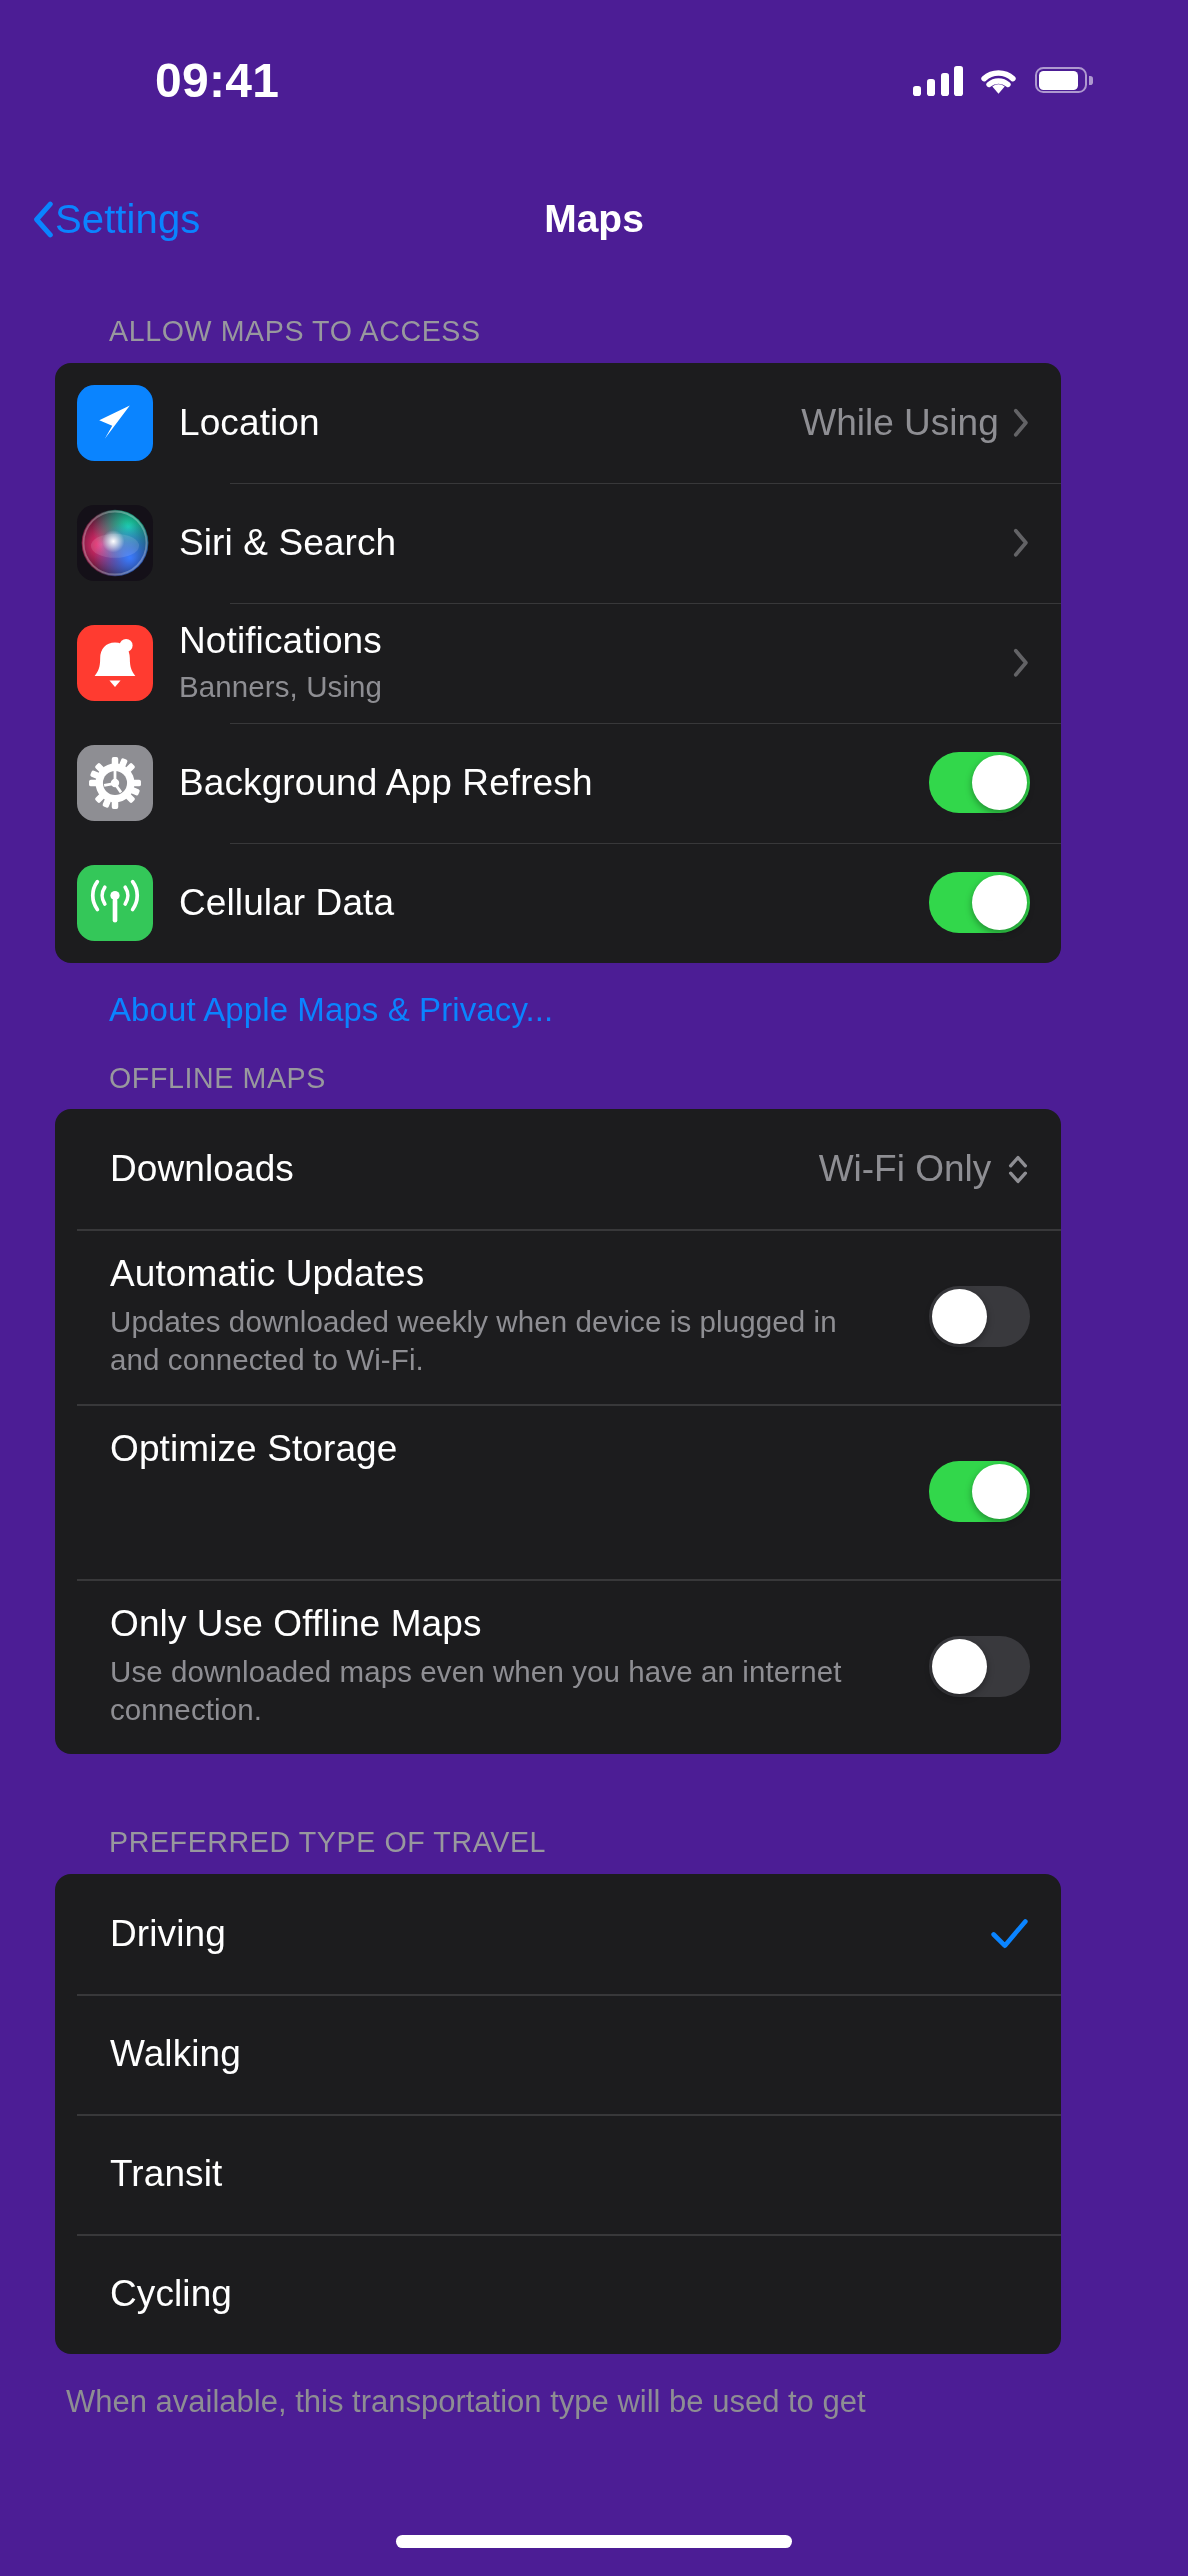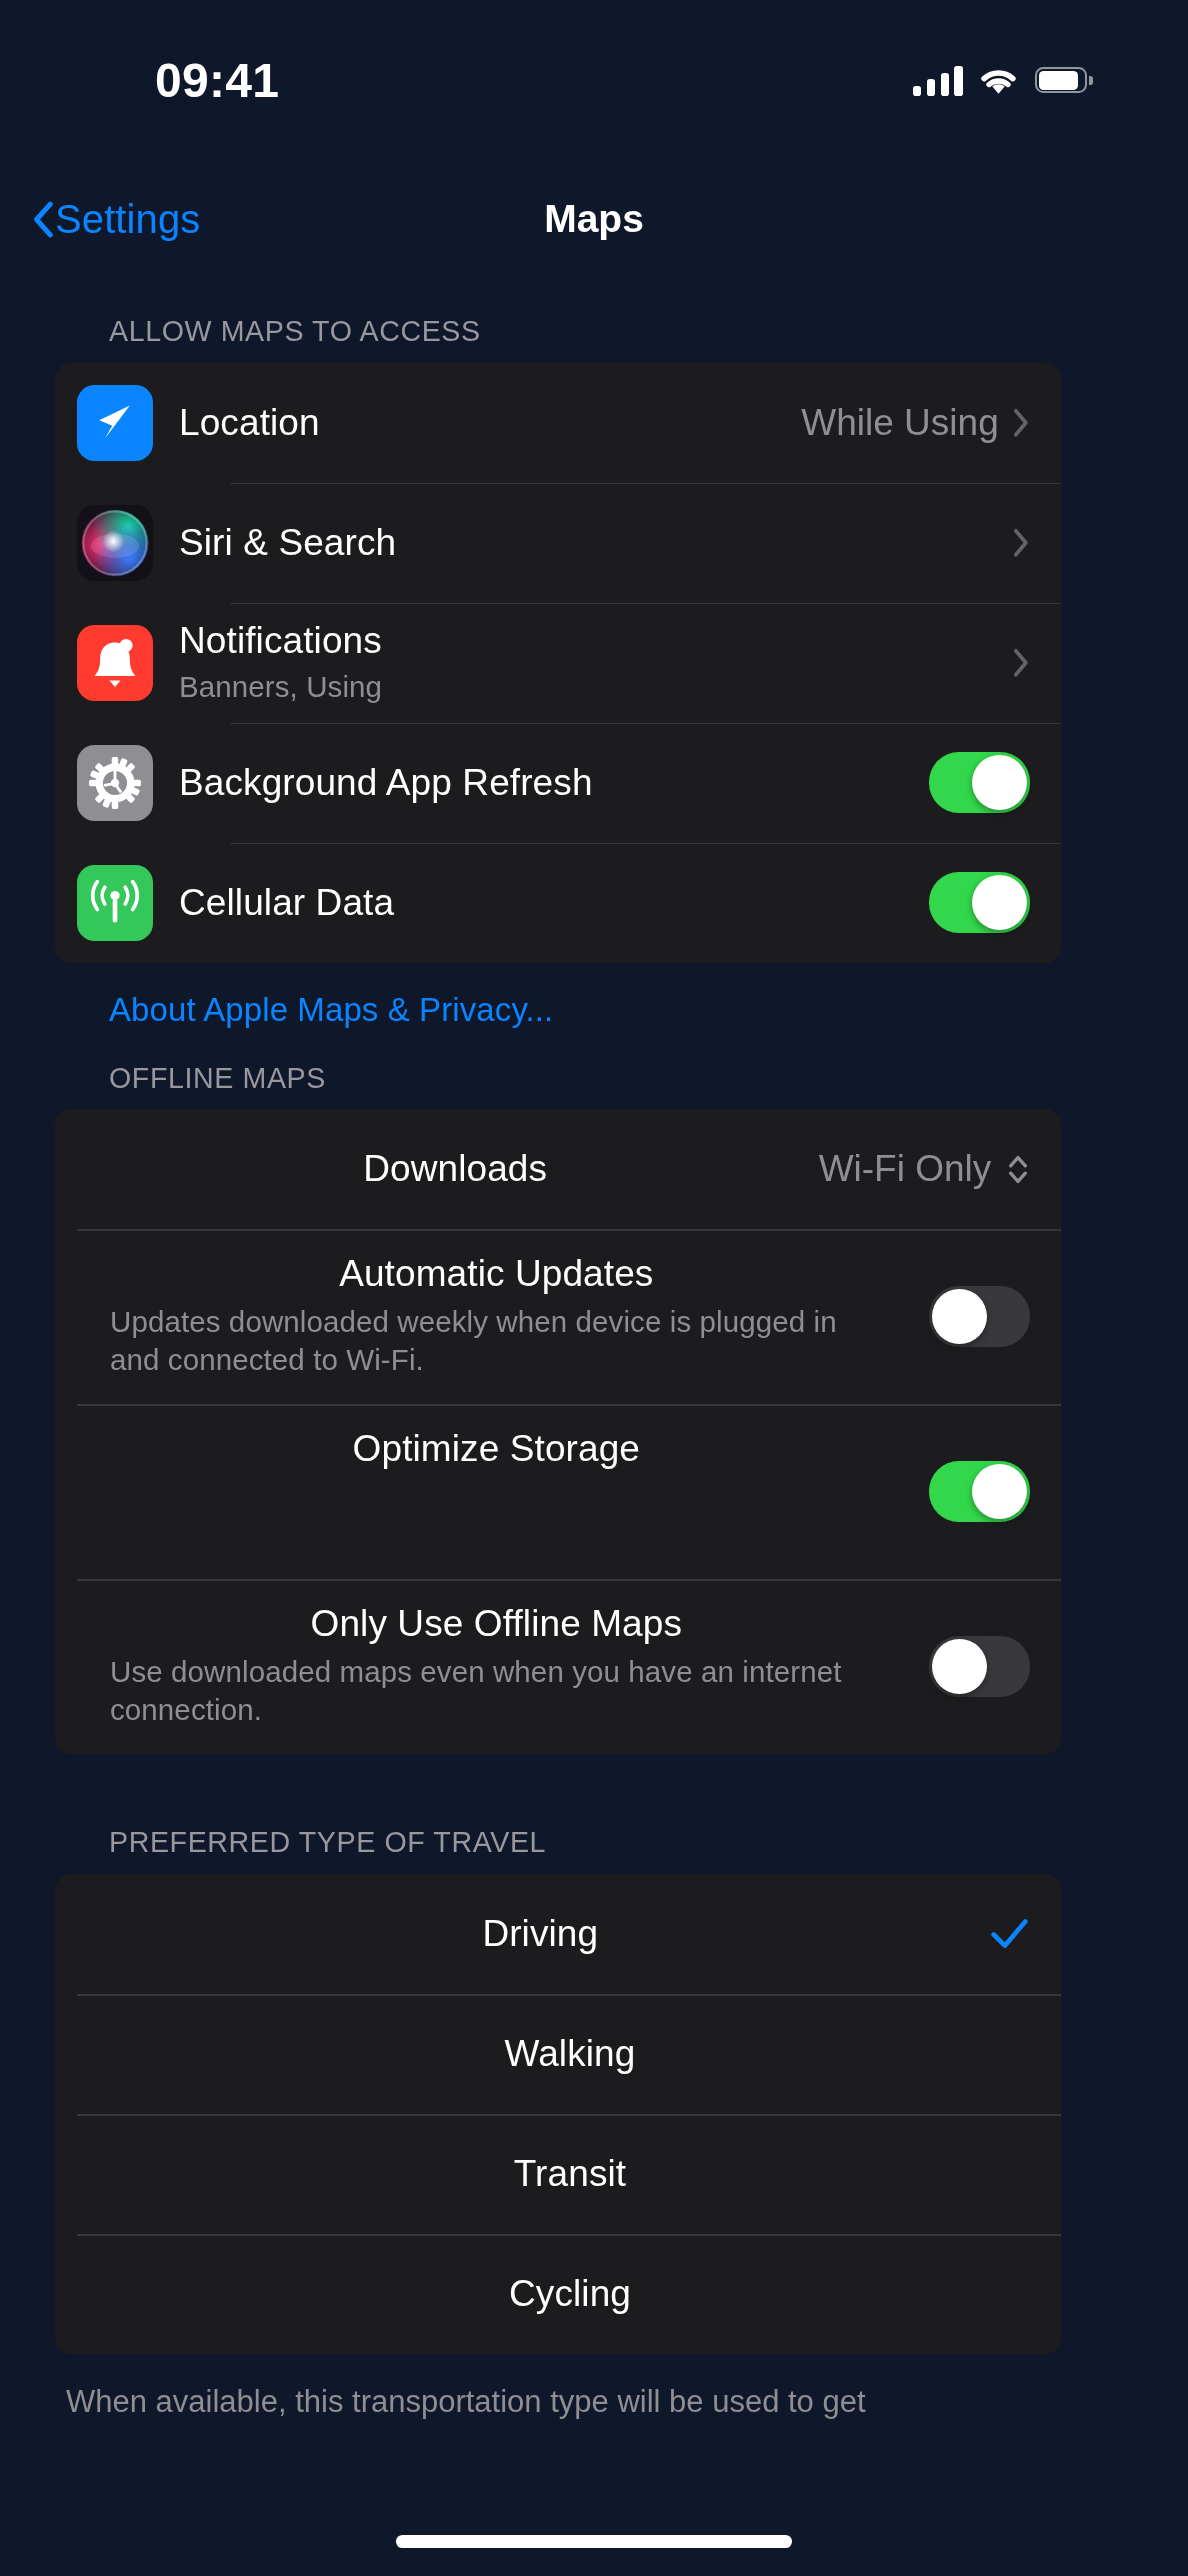"09:41" .screen { background: #0f172a -> #4c1d95 }
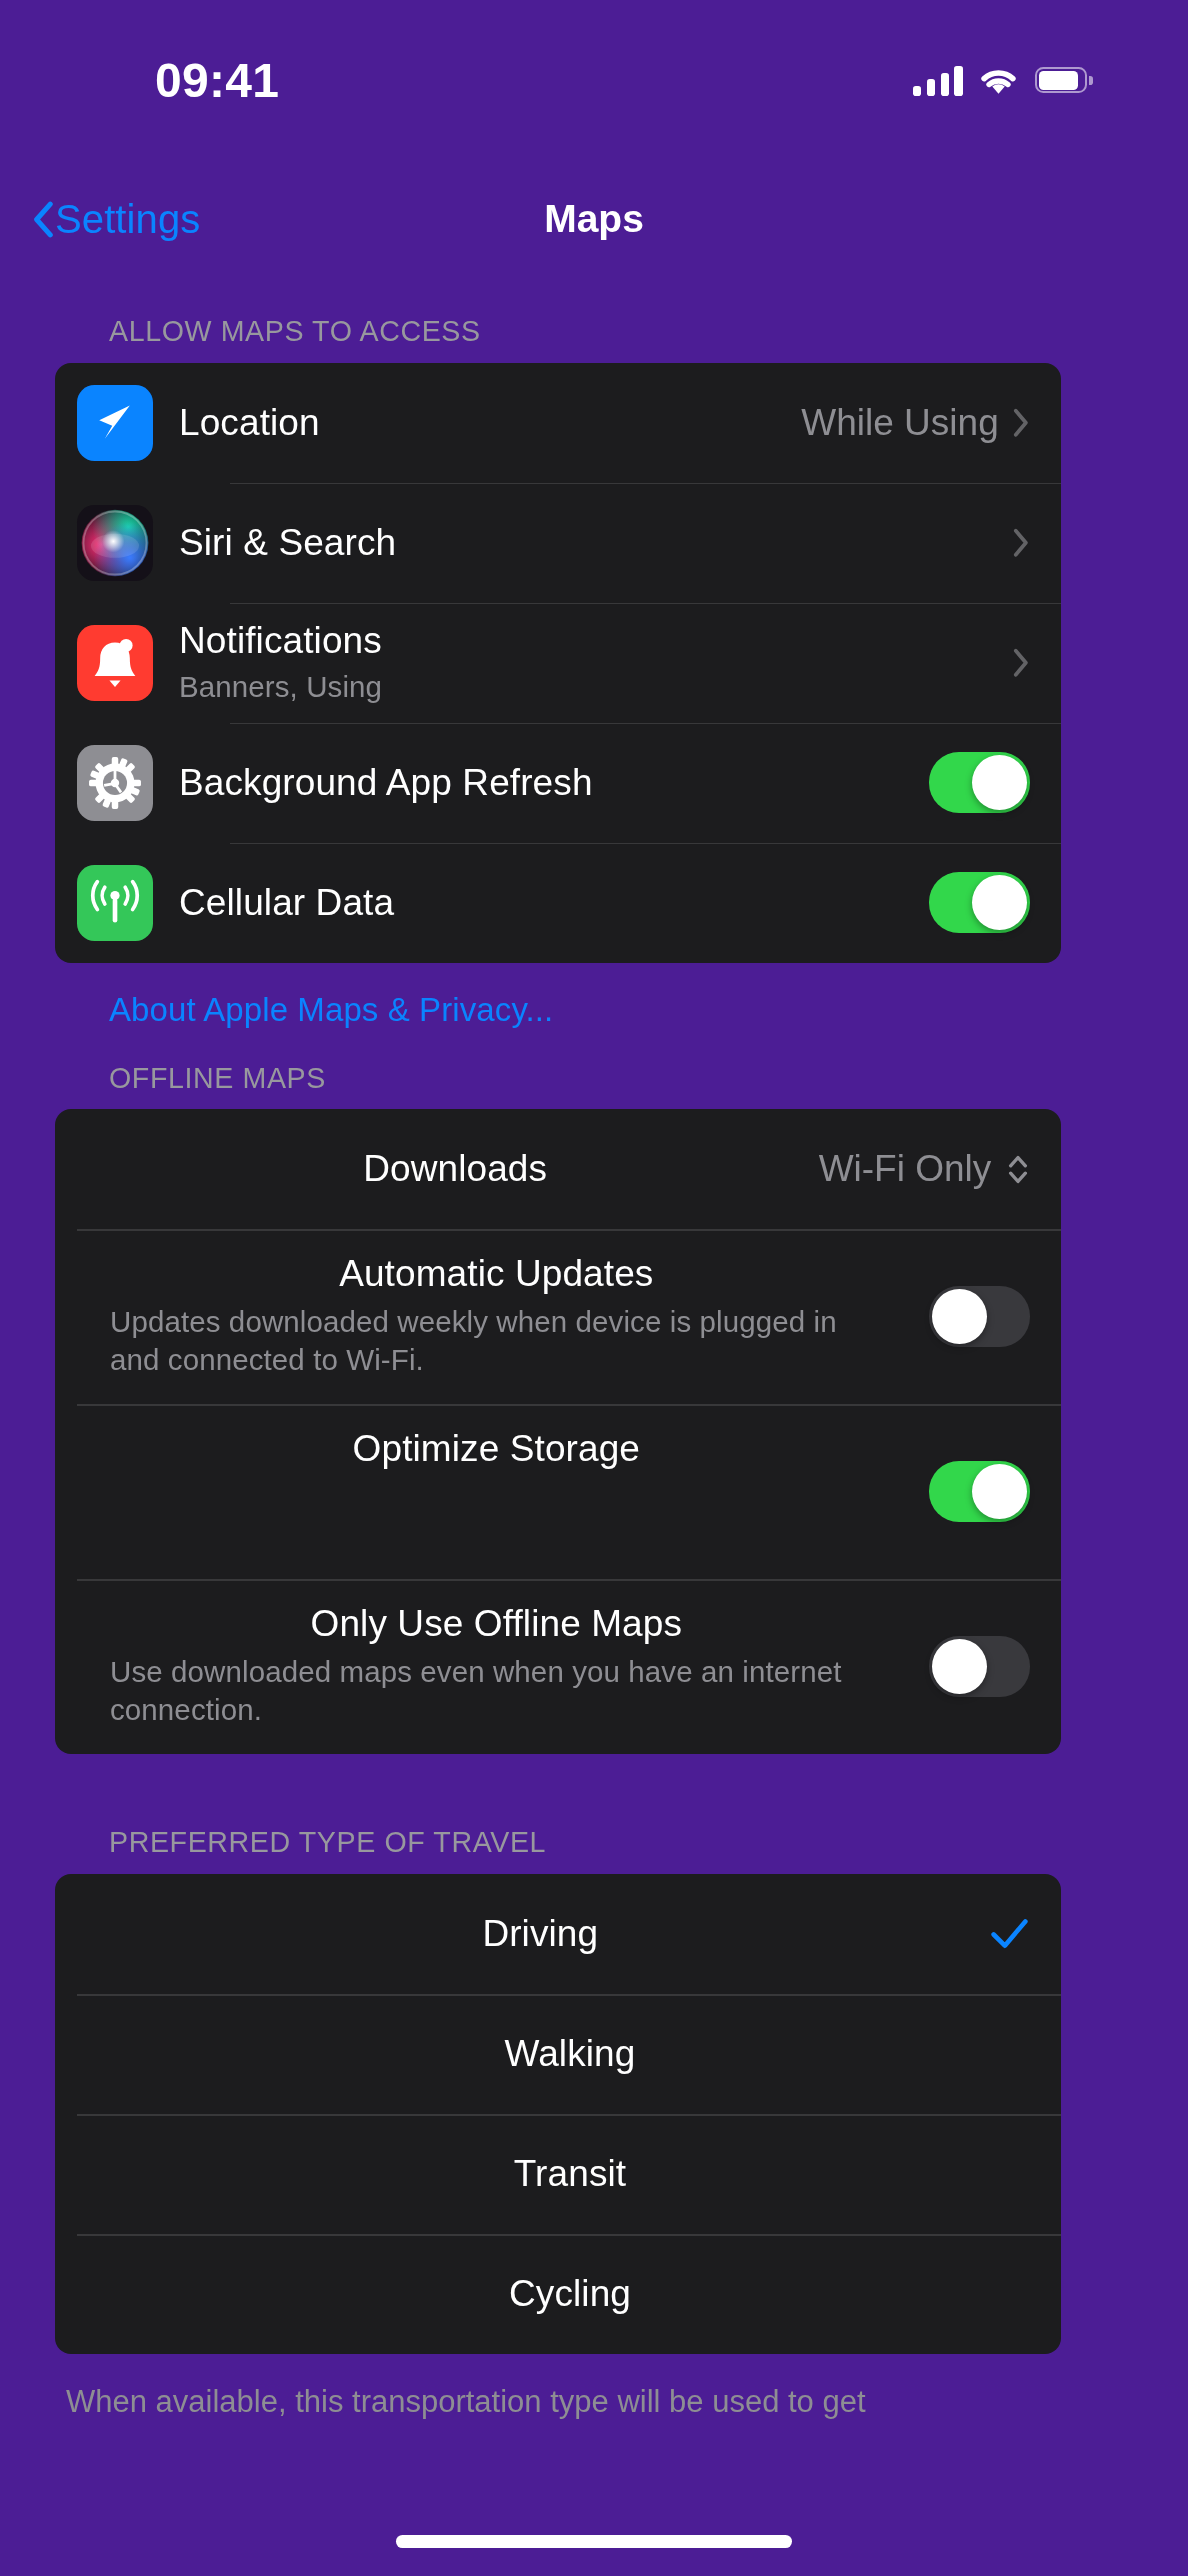"Downloads" .plain-row .row-body { align-items: center -> none }
